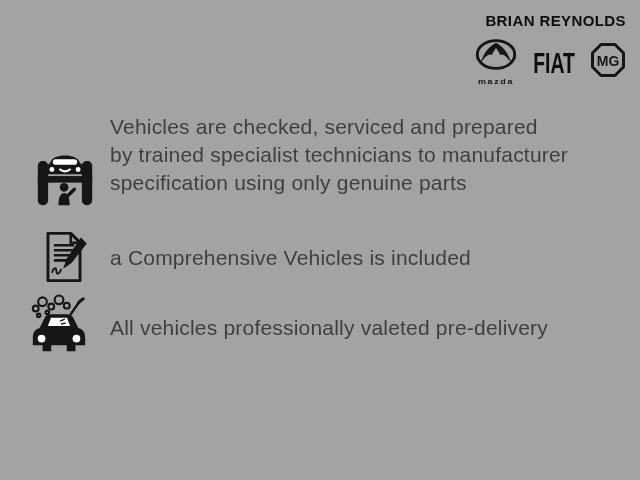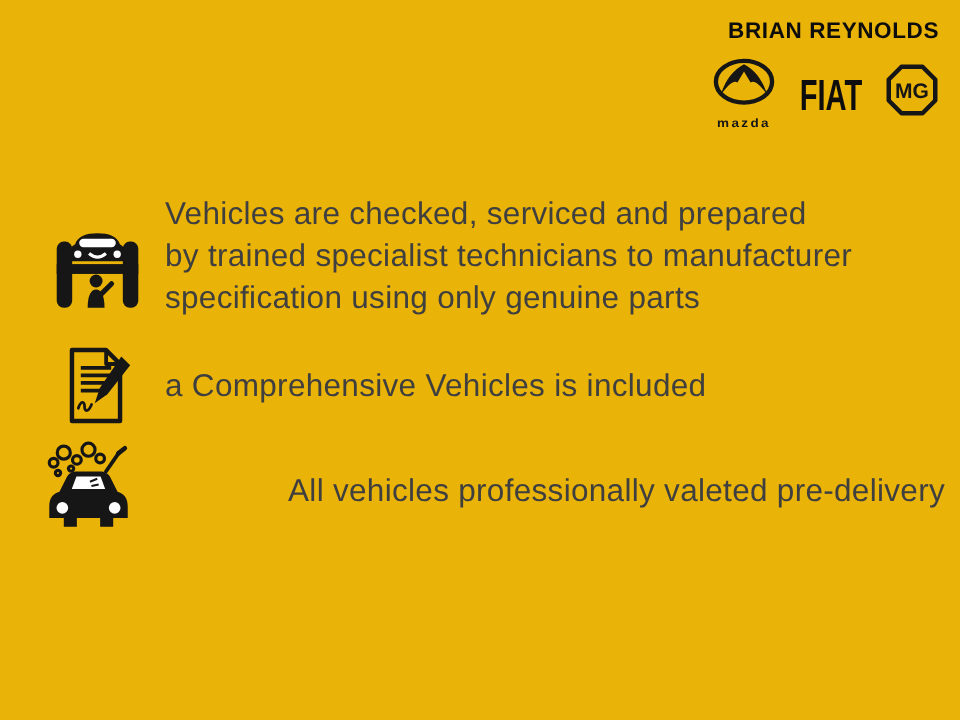"BRIAN REYNOLDS" .screen { background: #eab308 -> #a3a3a3 }
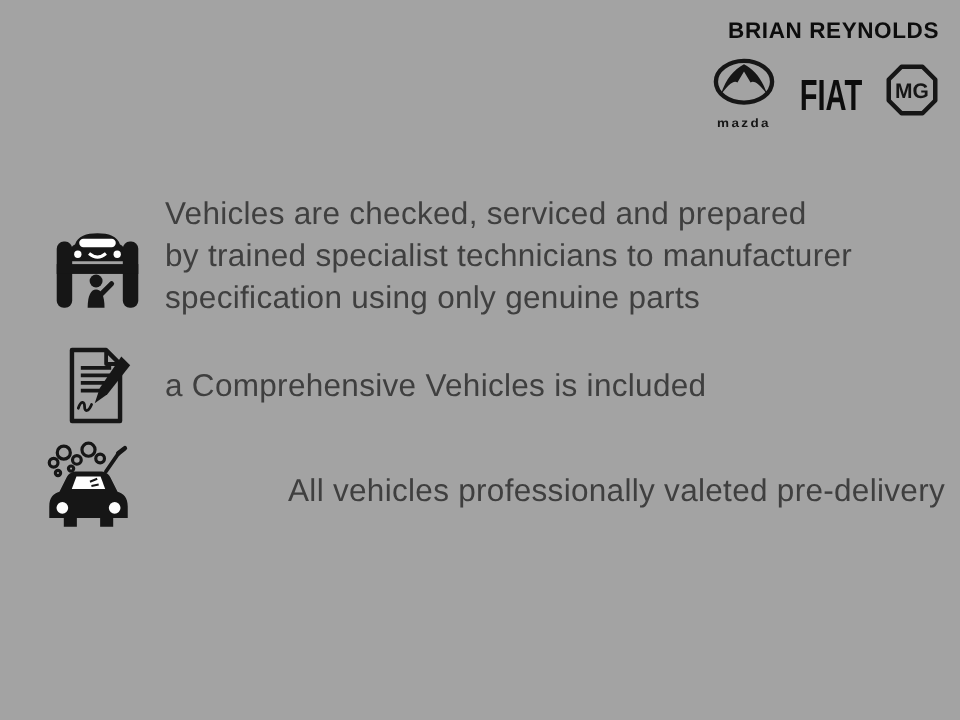"Vehicles are checked, serviced and" #benefit-text-0 { top: 129px -> 113px }
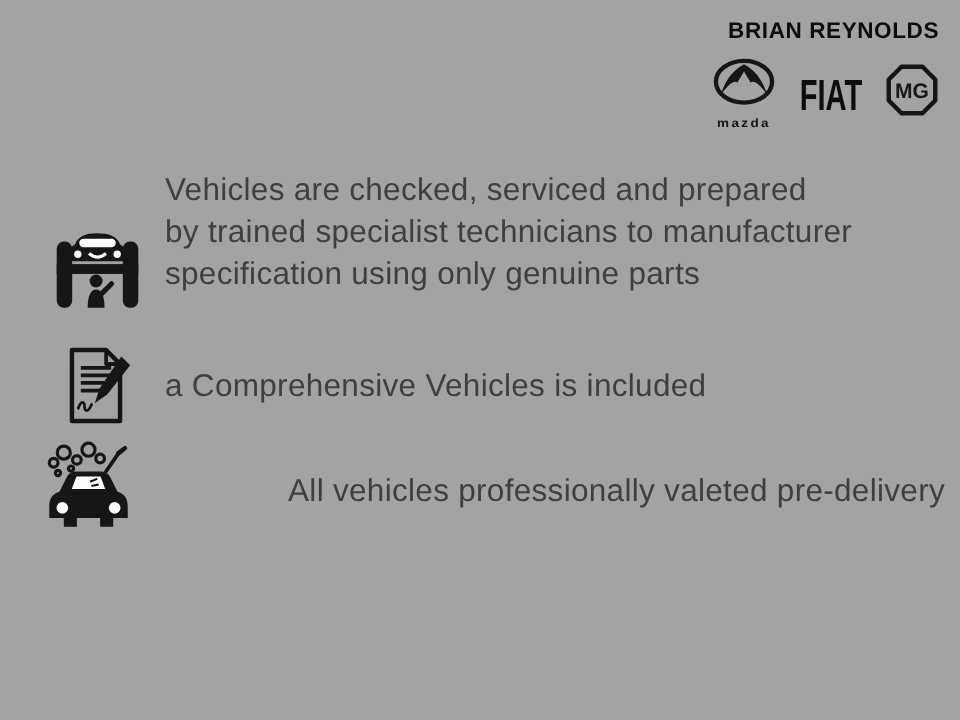"All vehicles professionally valeted" #benefit-text-2 { text-align: right -> none }
